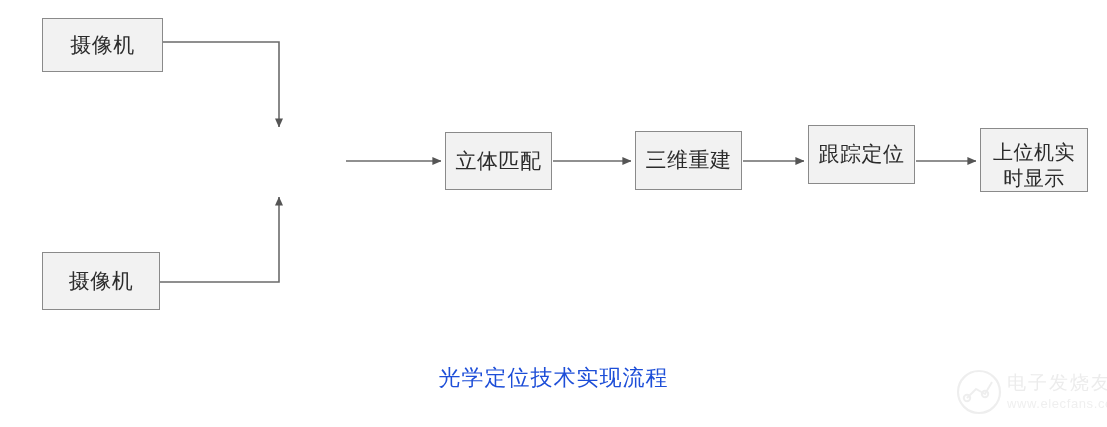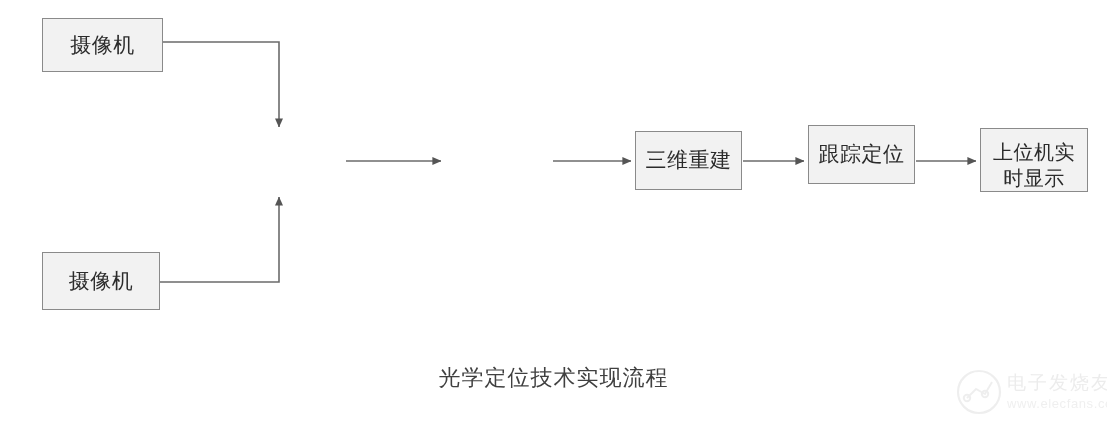"立体匹配" div.node { html: none -> <div> <span>立体匹配</span> </div> }
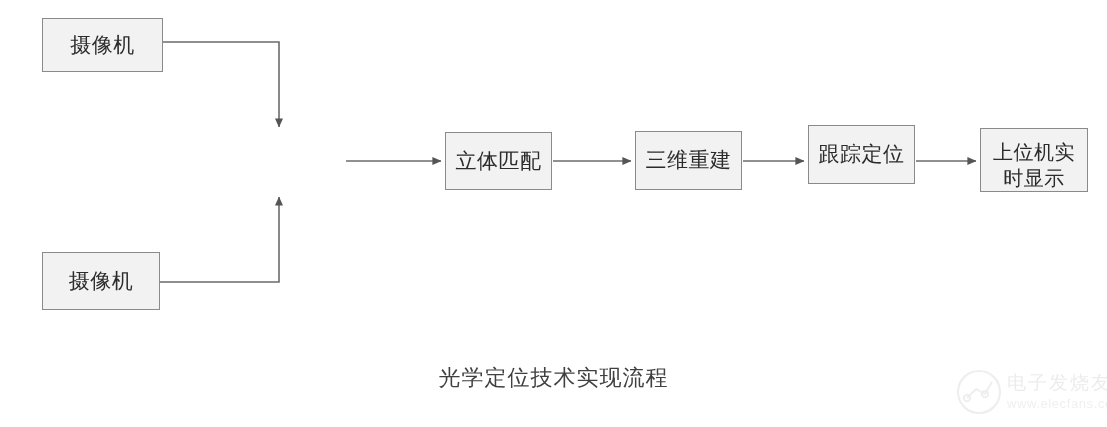"光学定位技术实现流程" #caption { color: #404040 -> #1d4ed8 }
